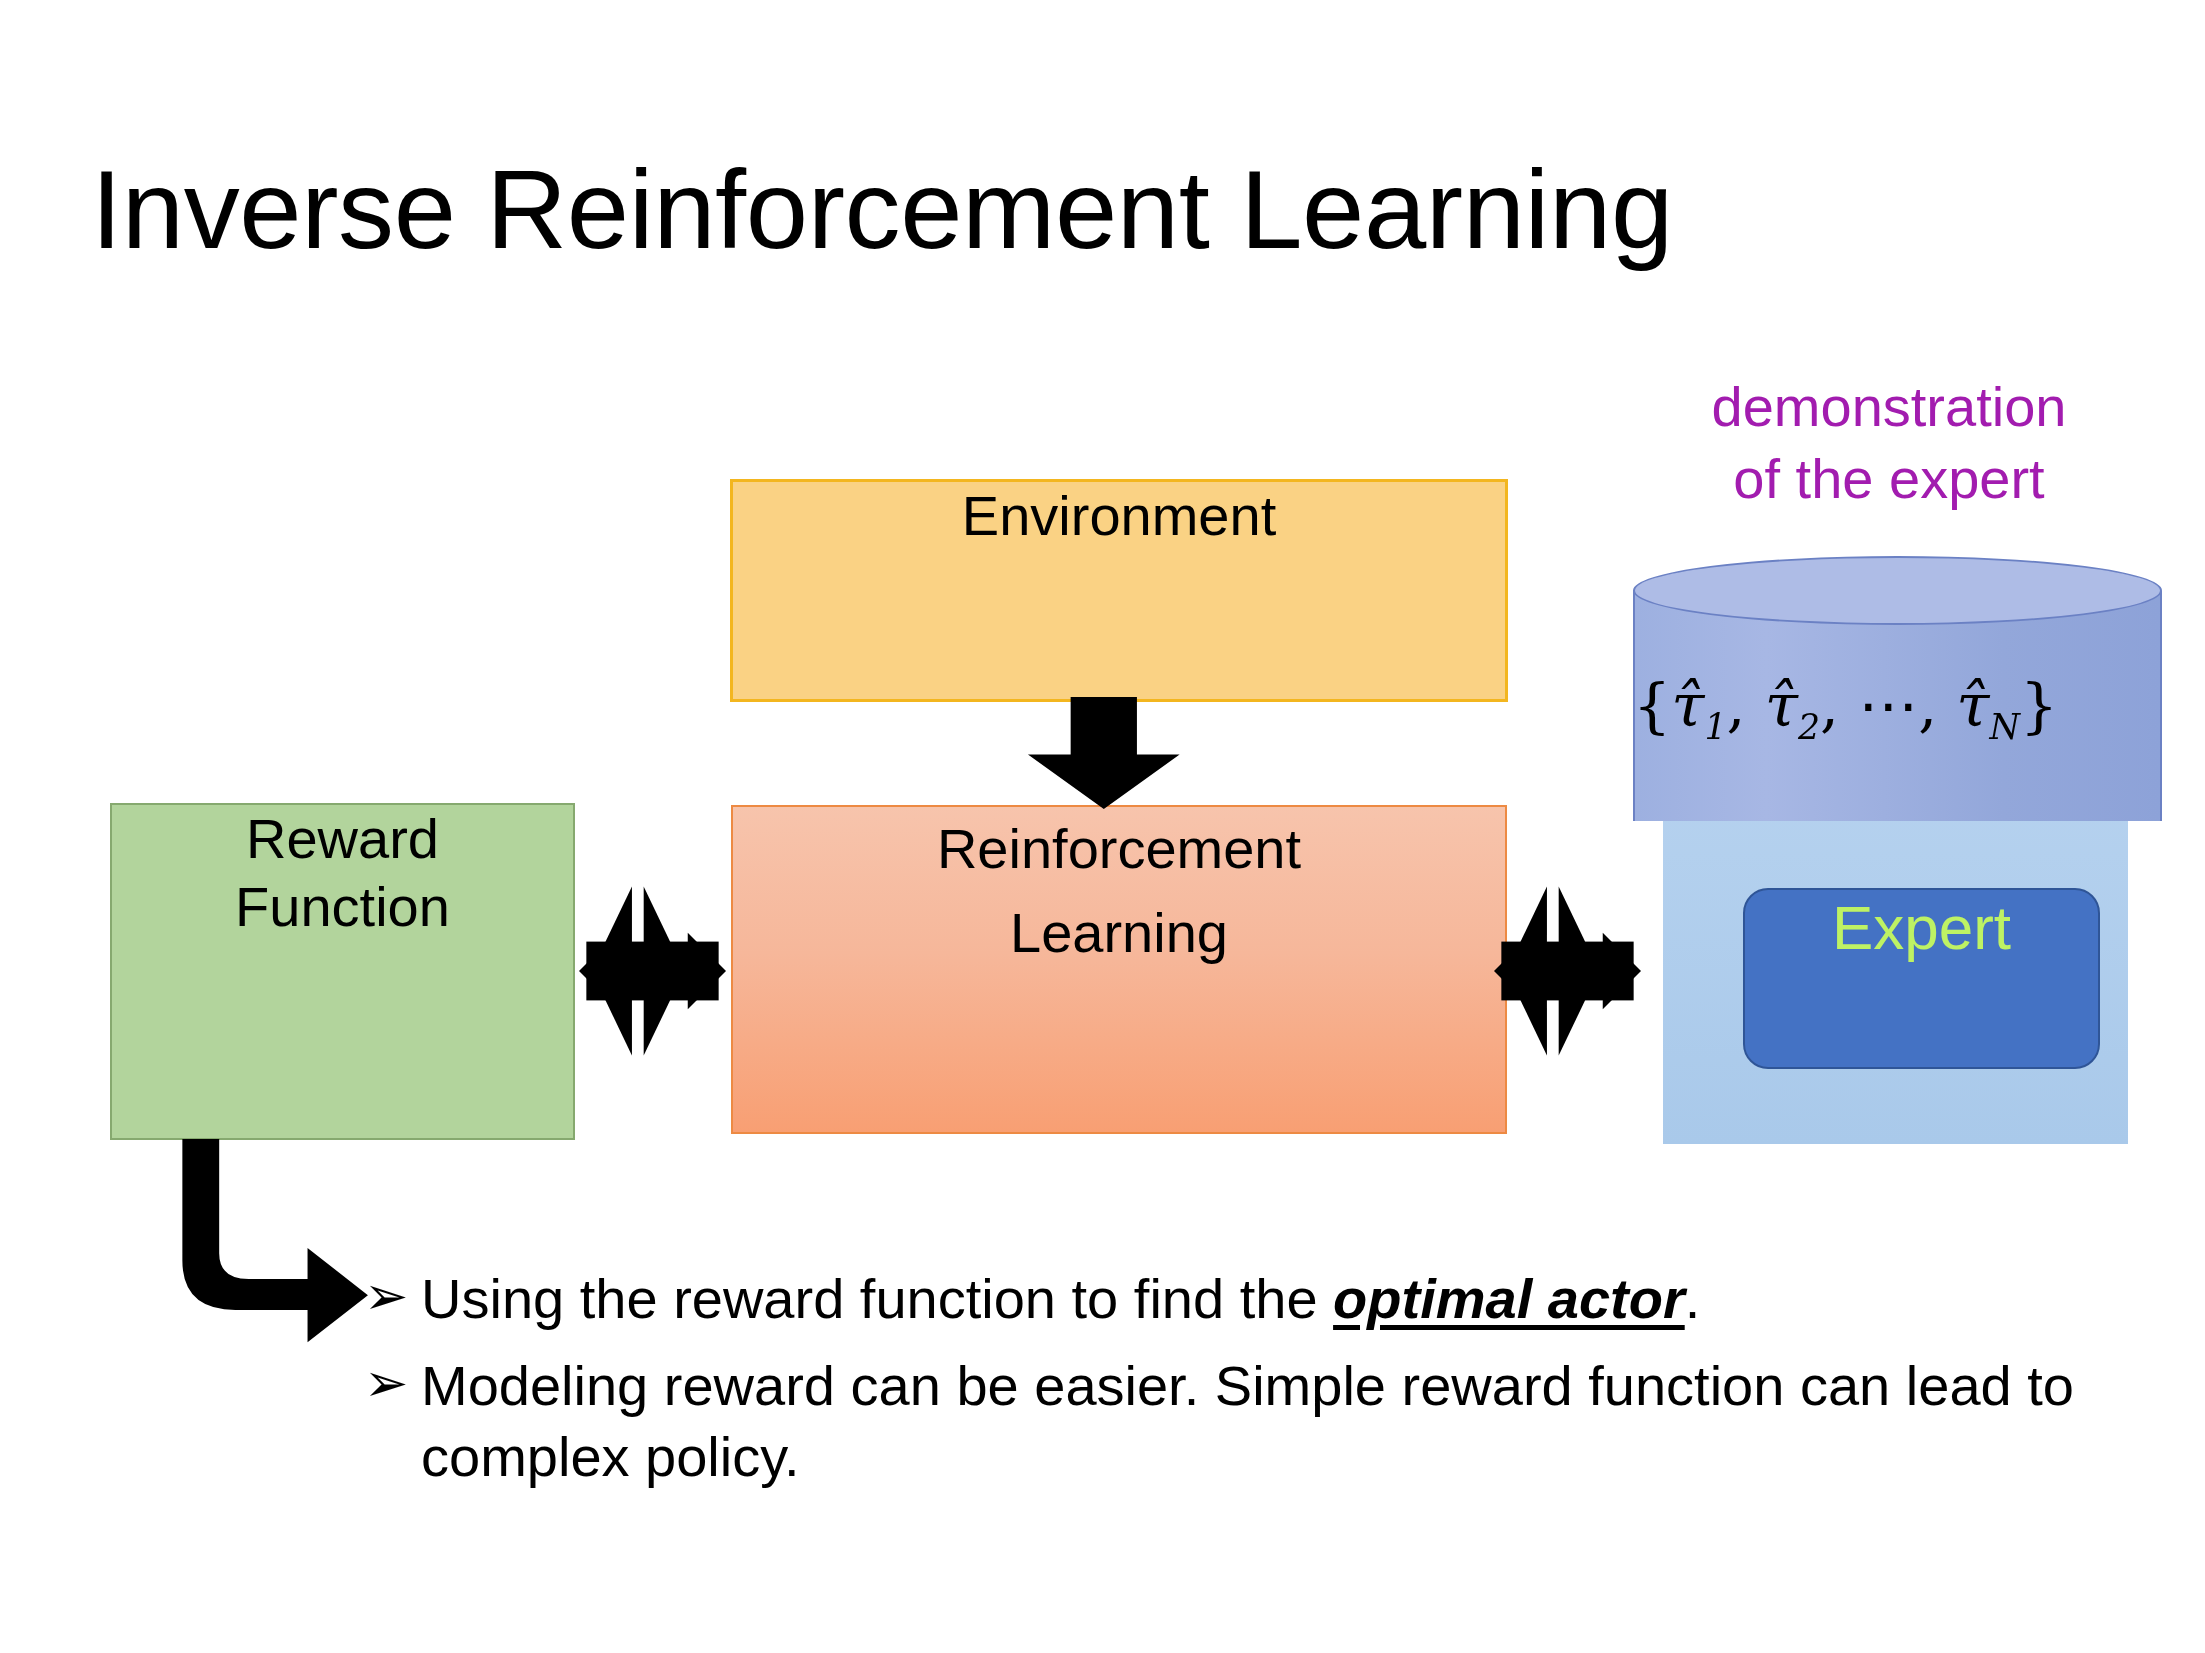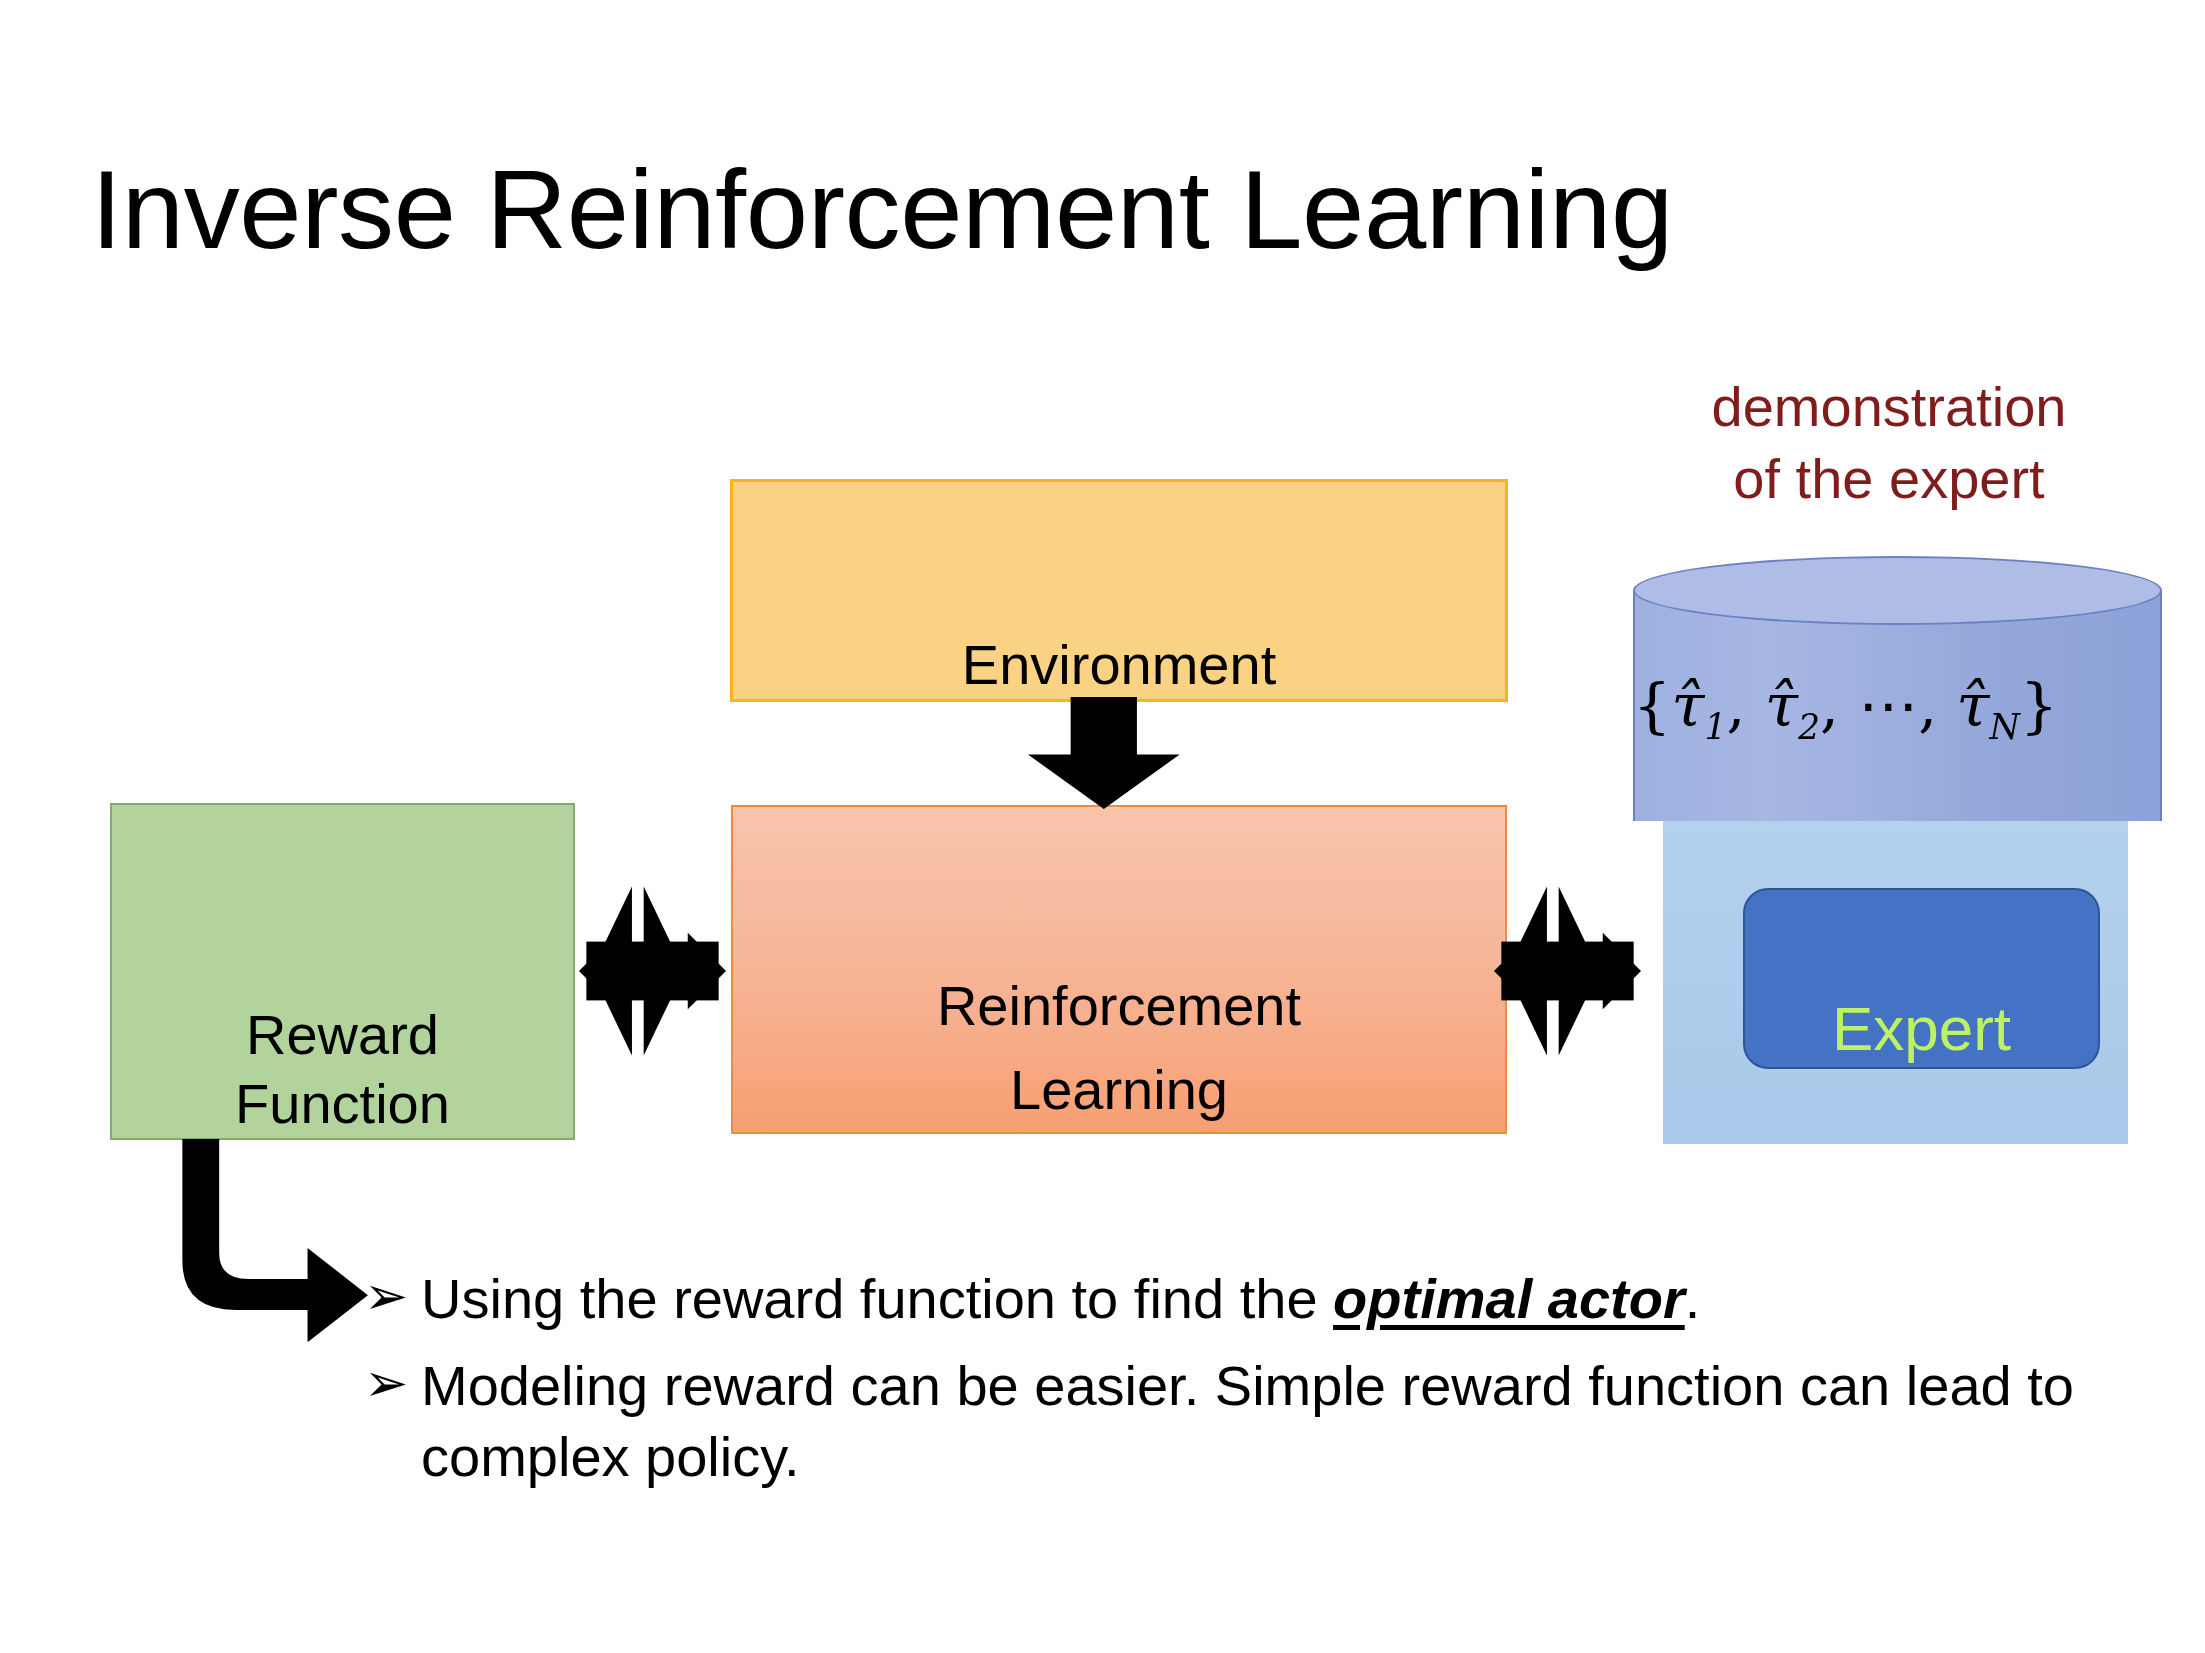"demonstration" .demo-caption { color: #7f1d1d -> #a21caf }
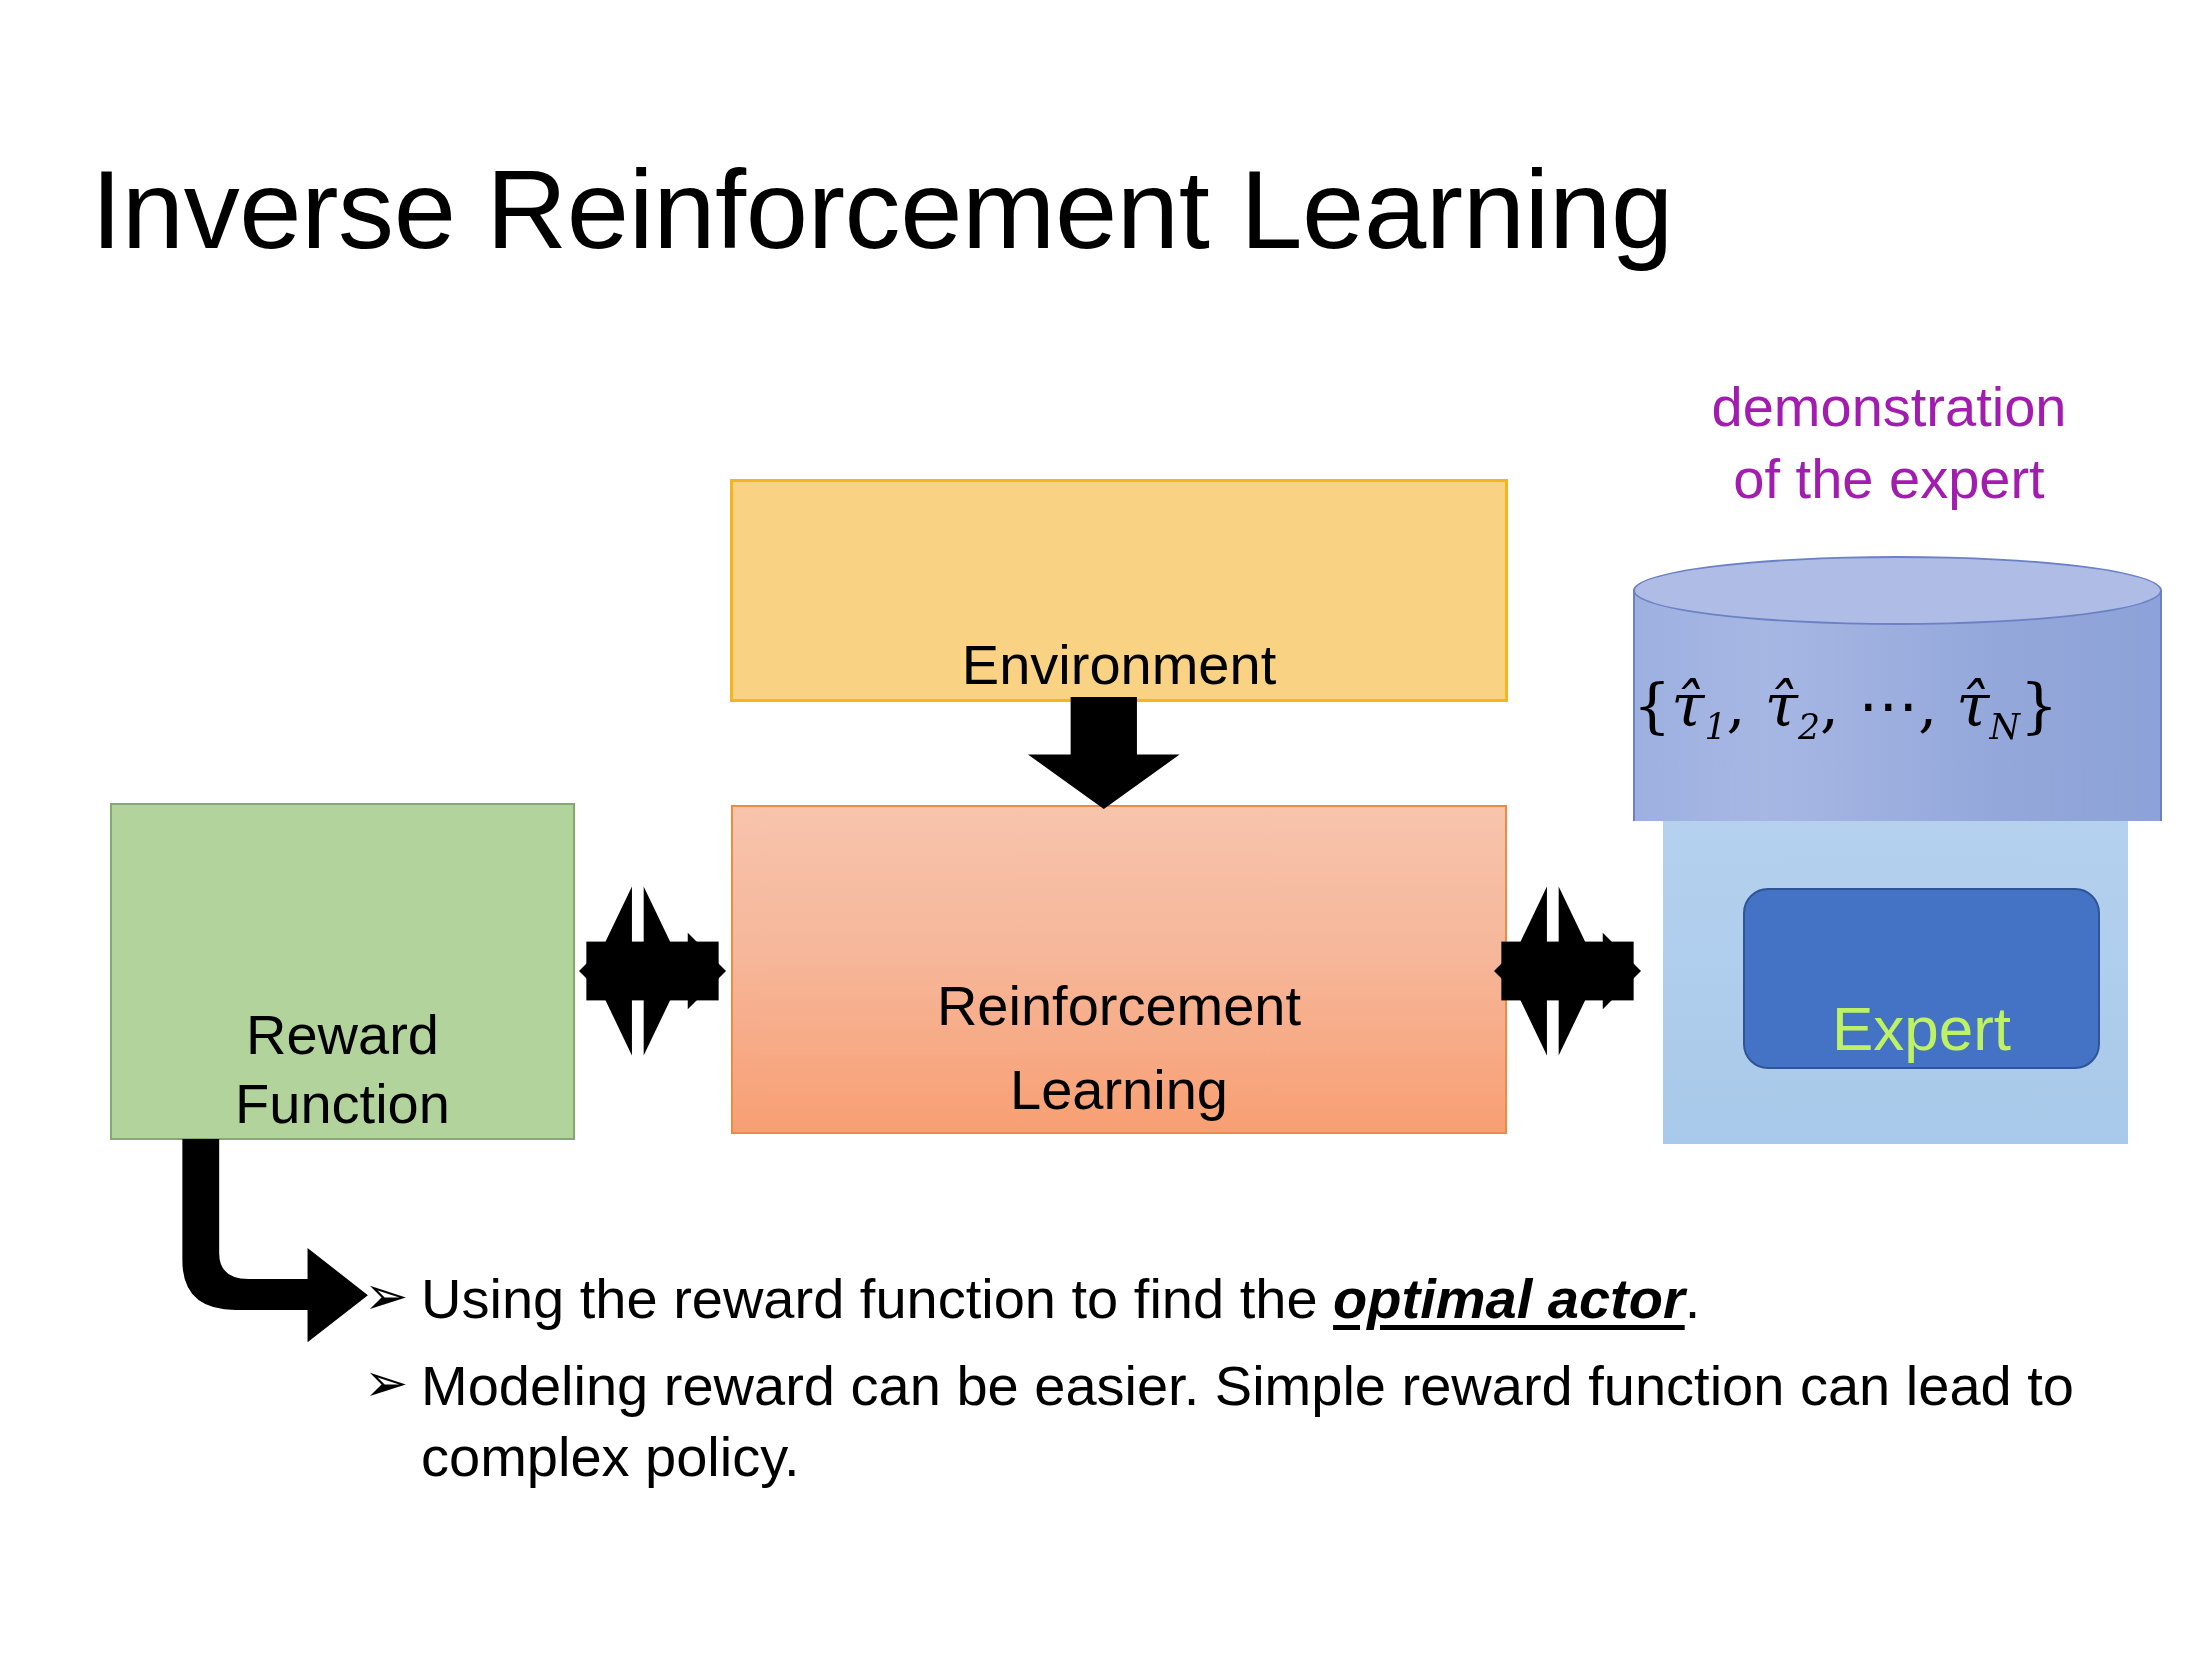"Environment" .box { align-items: flex-end -> flex-start }
